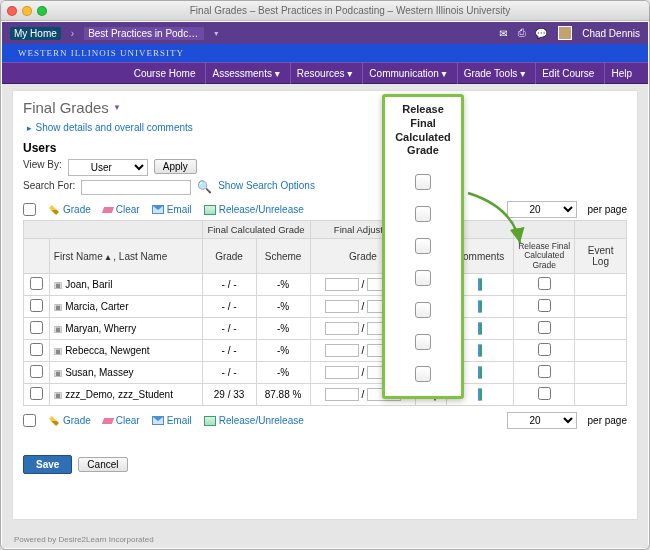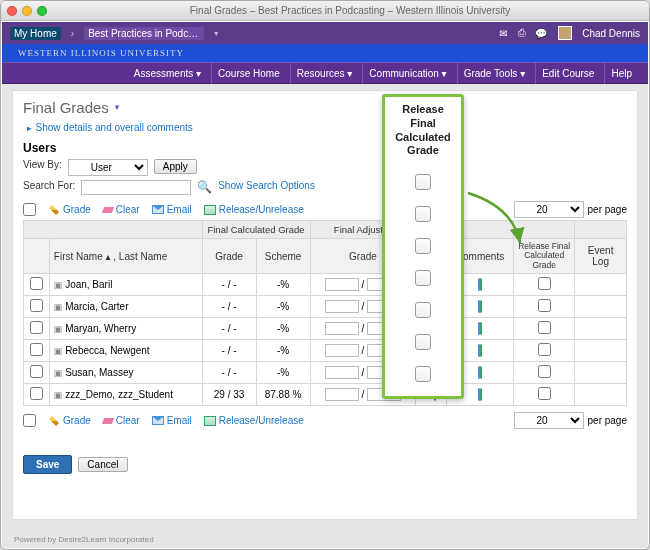"Assessments ▾" span.item { order: before "Course Home" -> after "Course Home" }
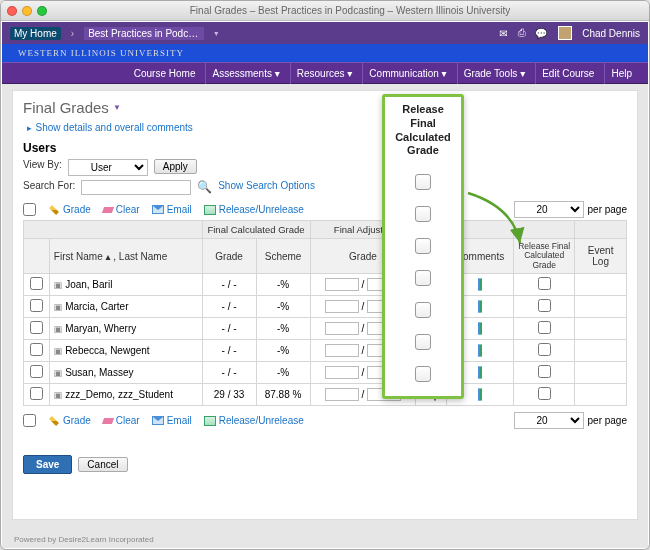"20" .perpage { gap: 4px -> 11px }
